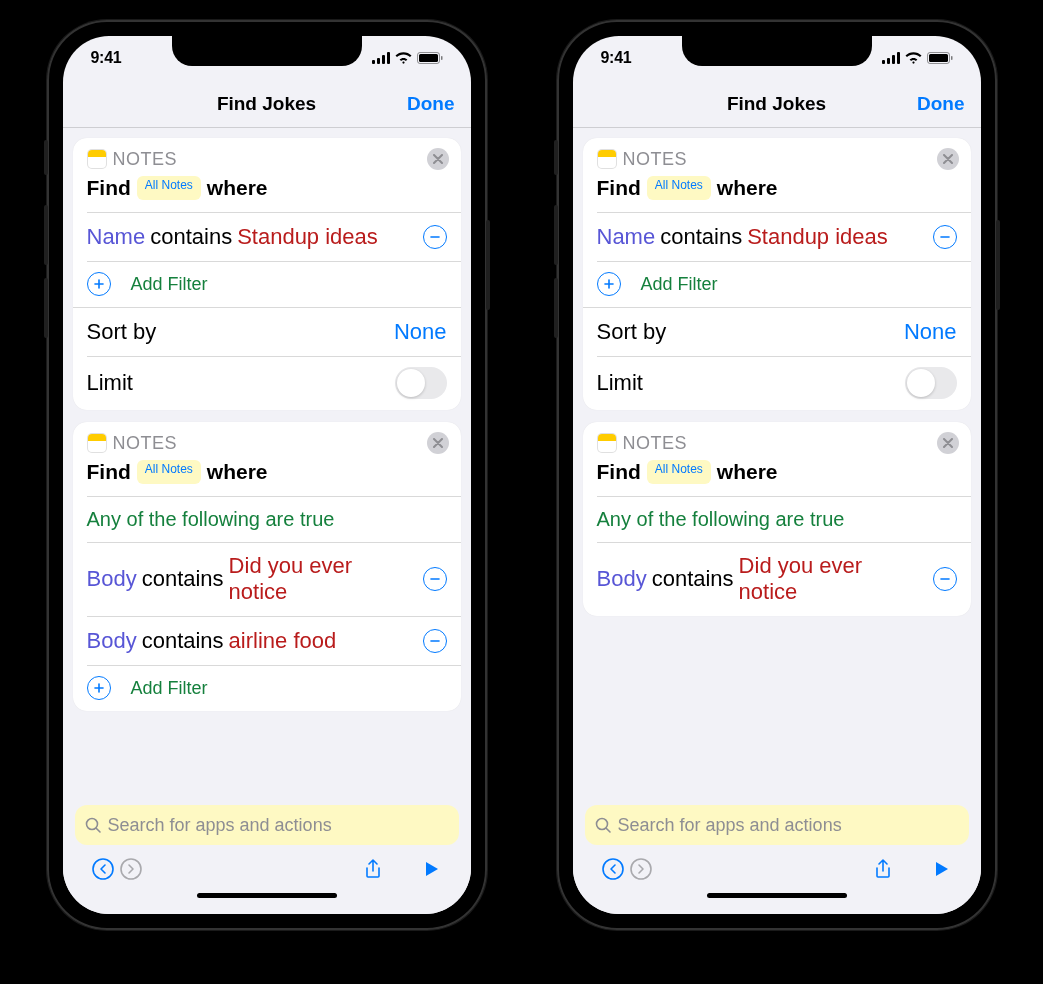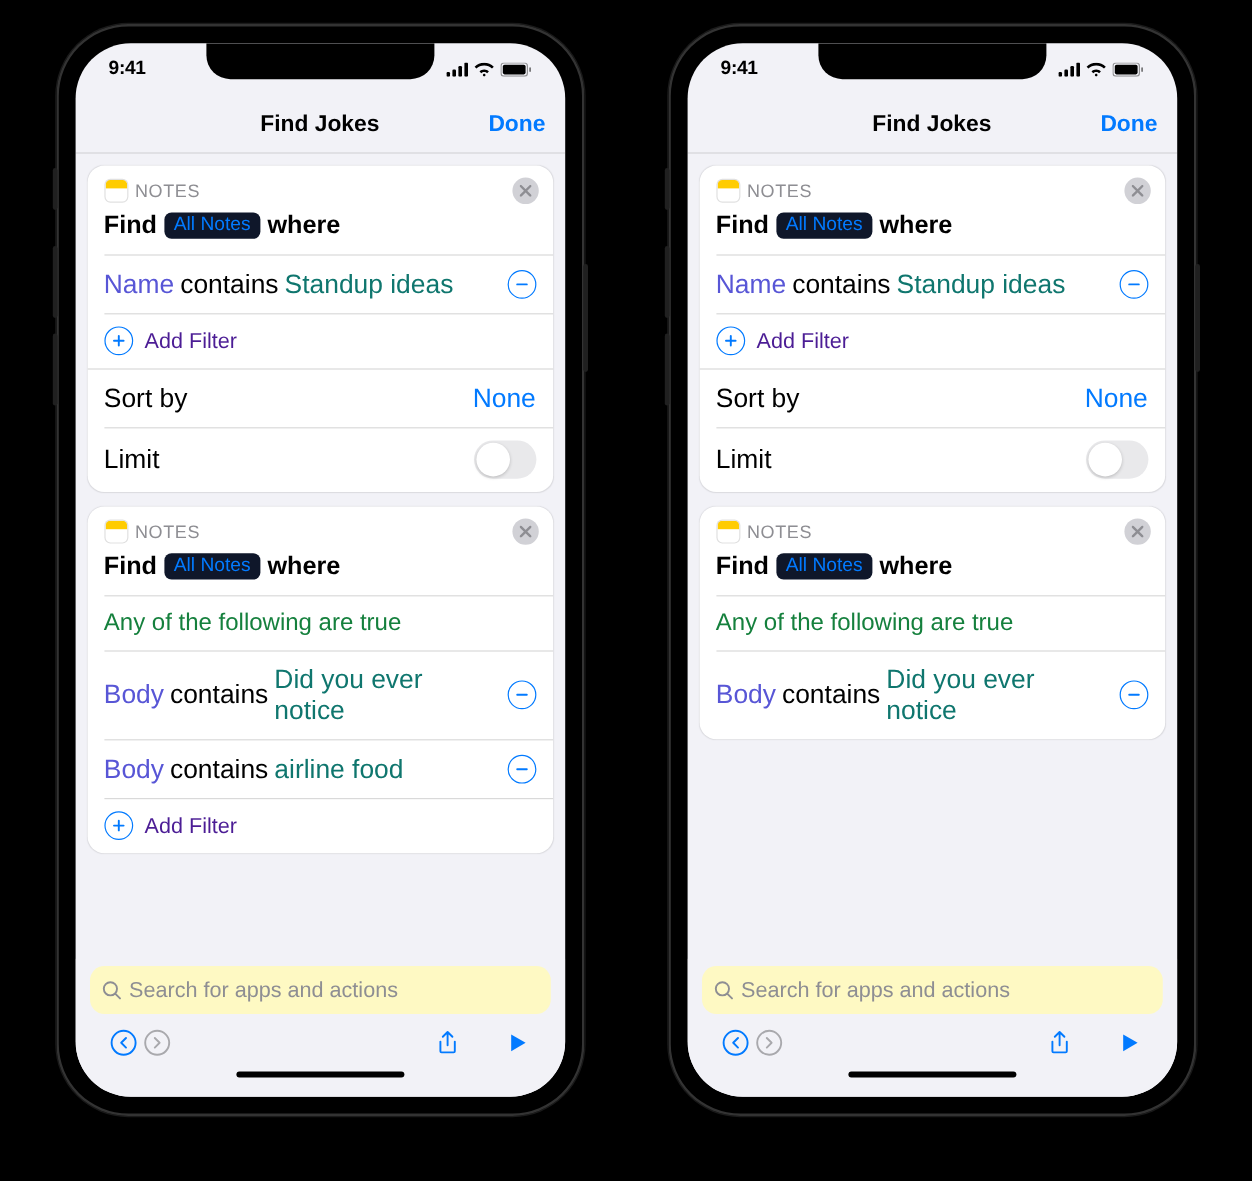"NOTES" .card-header-label { font-size: 15px -> 18px }
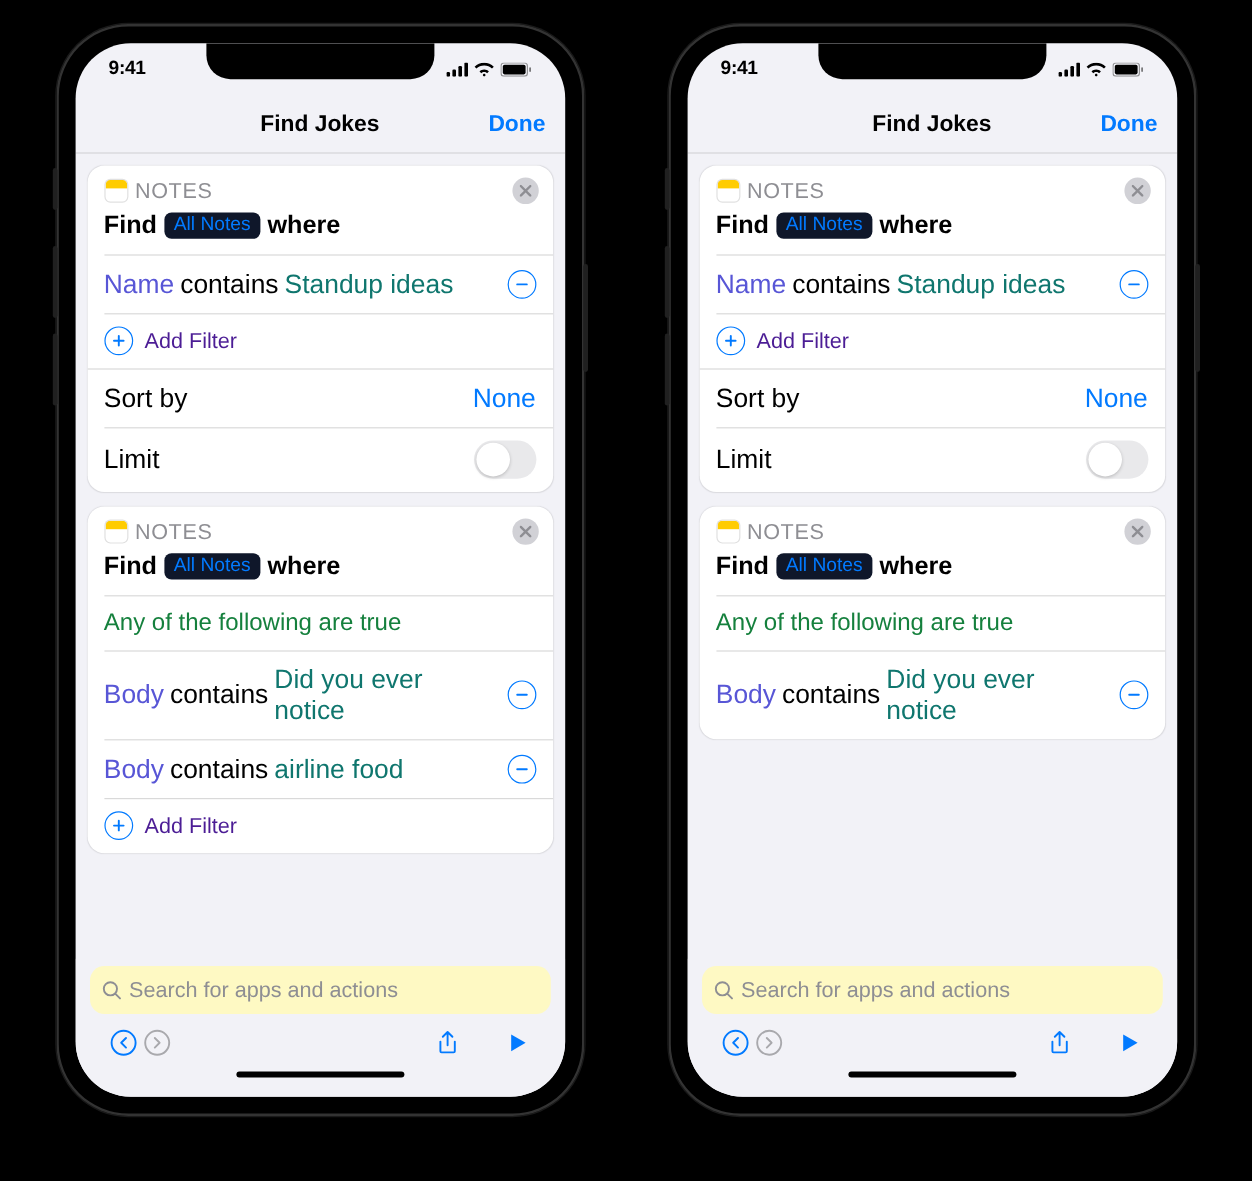"Find" .card-title-row { align-items: center -> none }
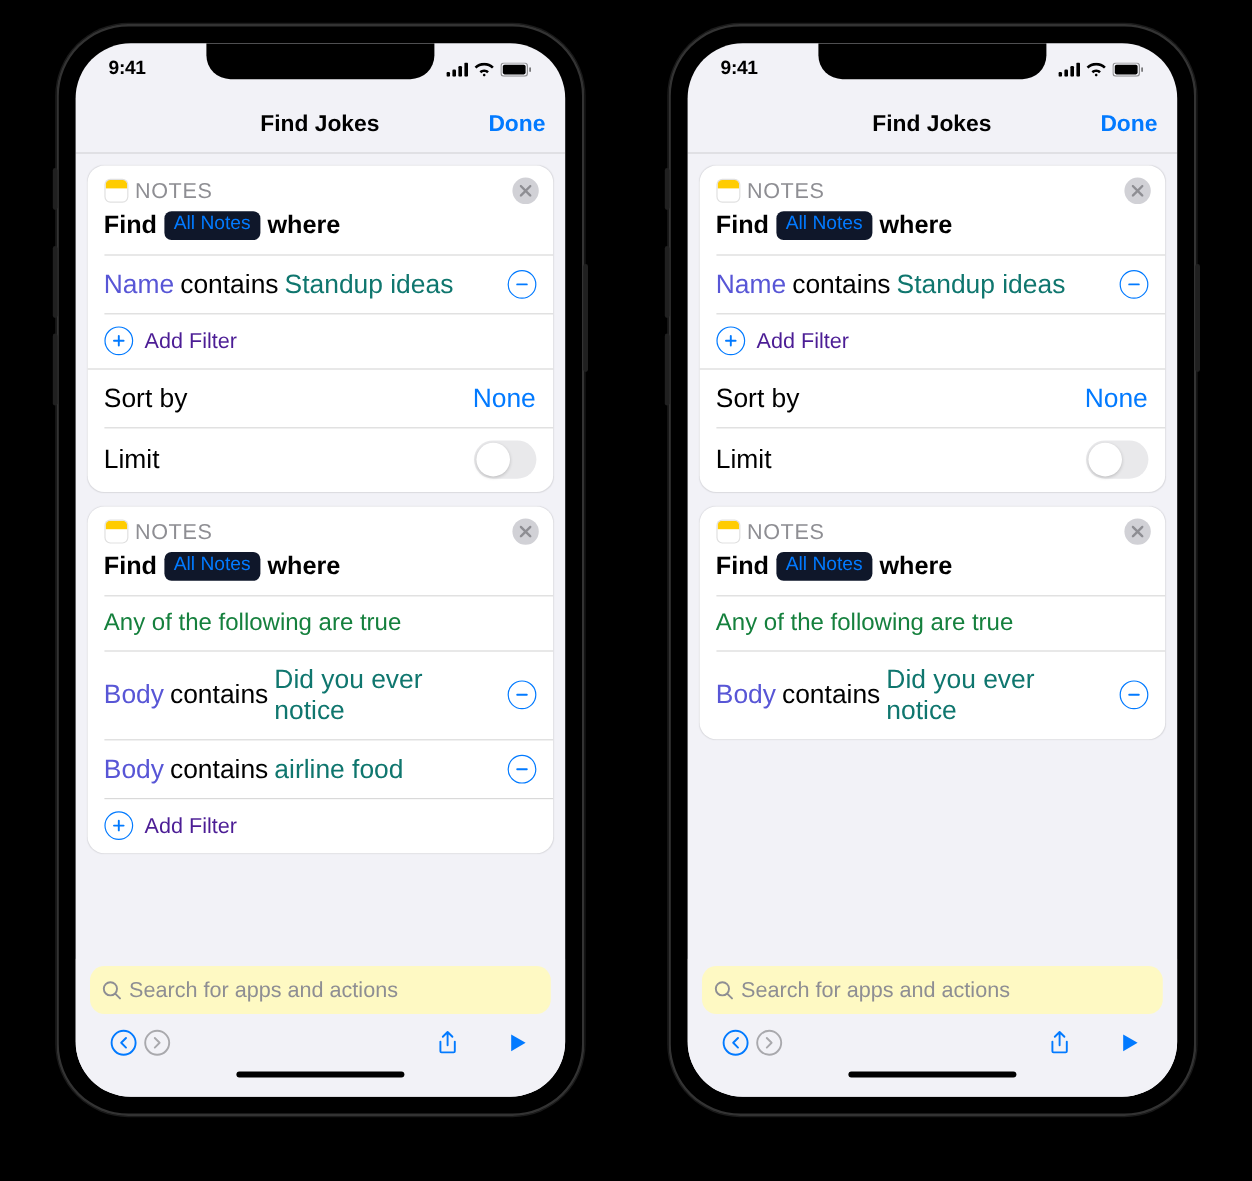"All Notes" .chip { background: #0f172a -> #fef9c3; font-size: 16px -> 12px }
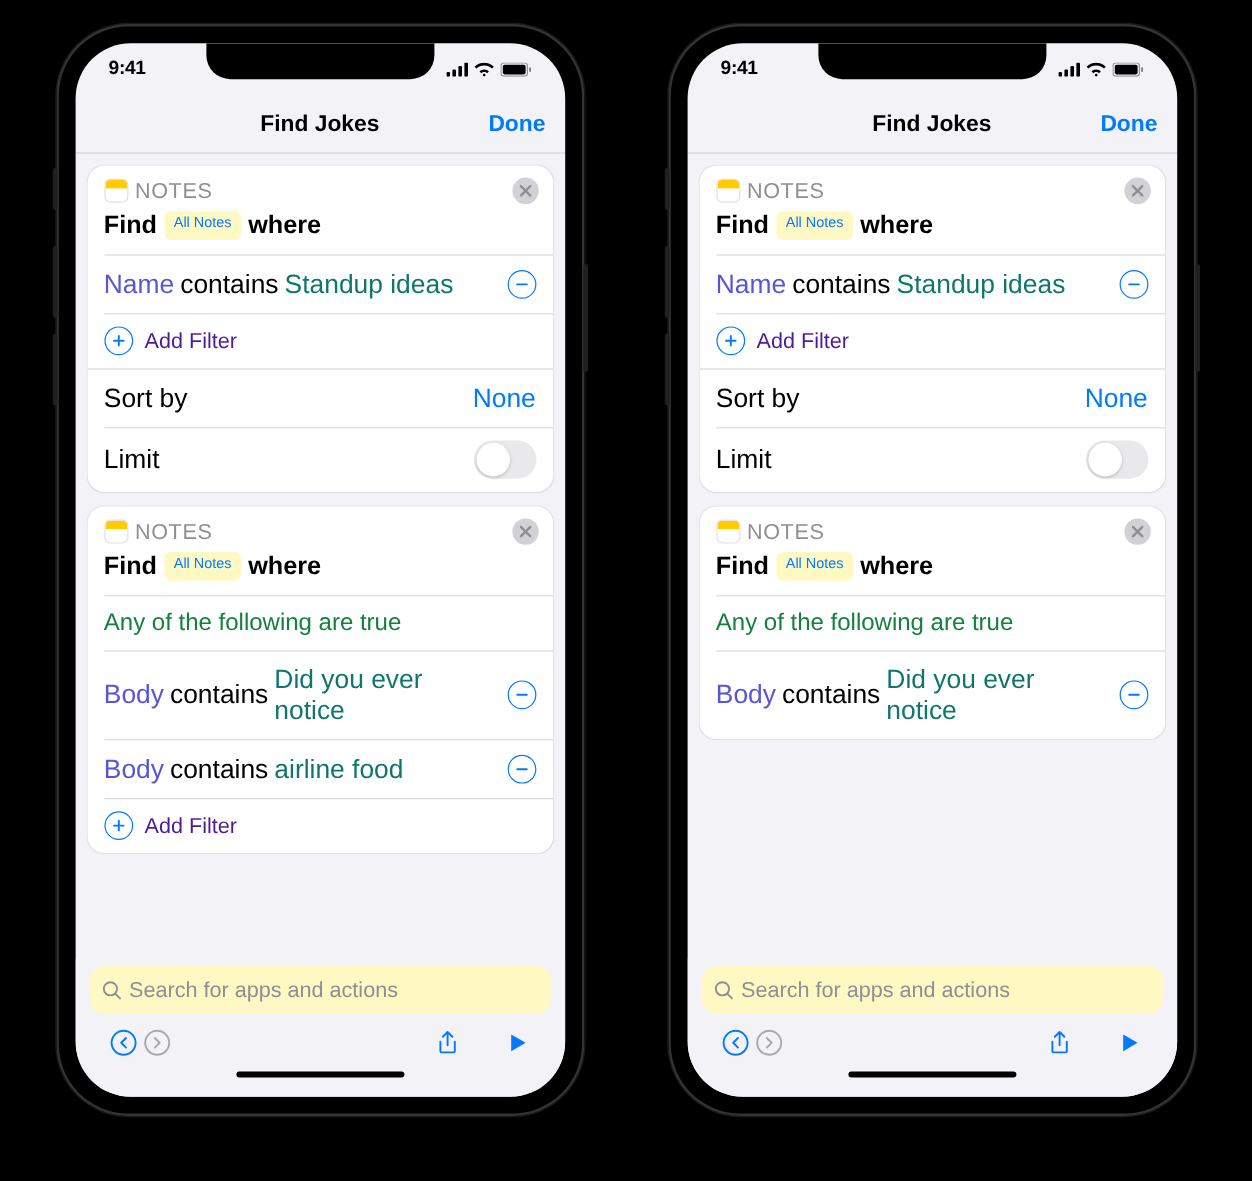"Standup ideas" .val { color: #0f766e -> #b91c1c }
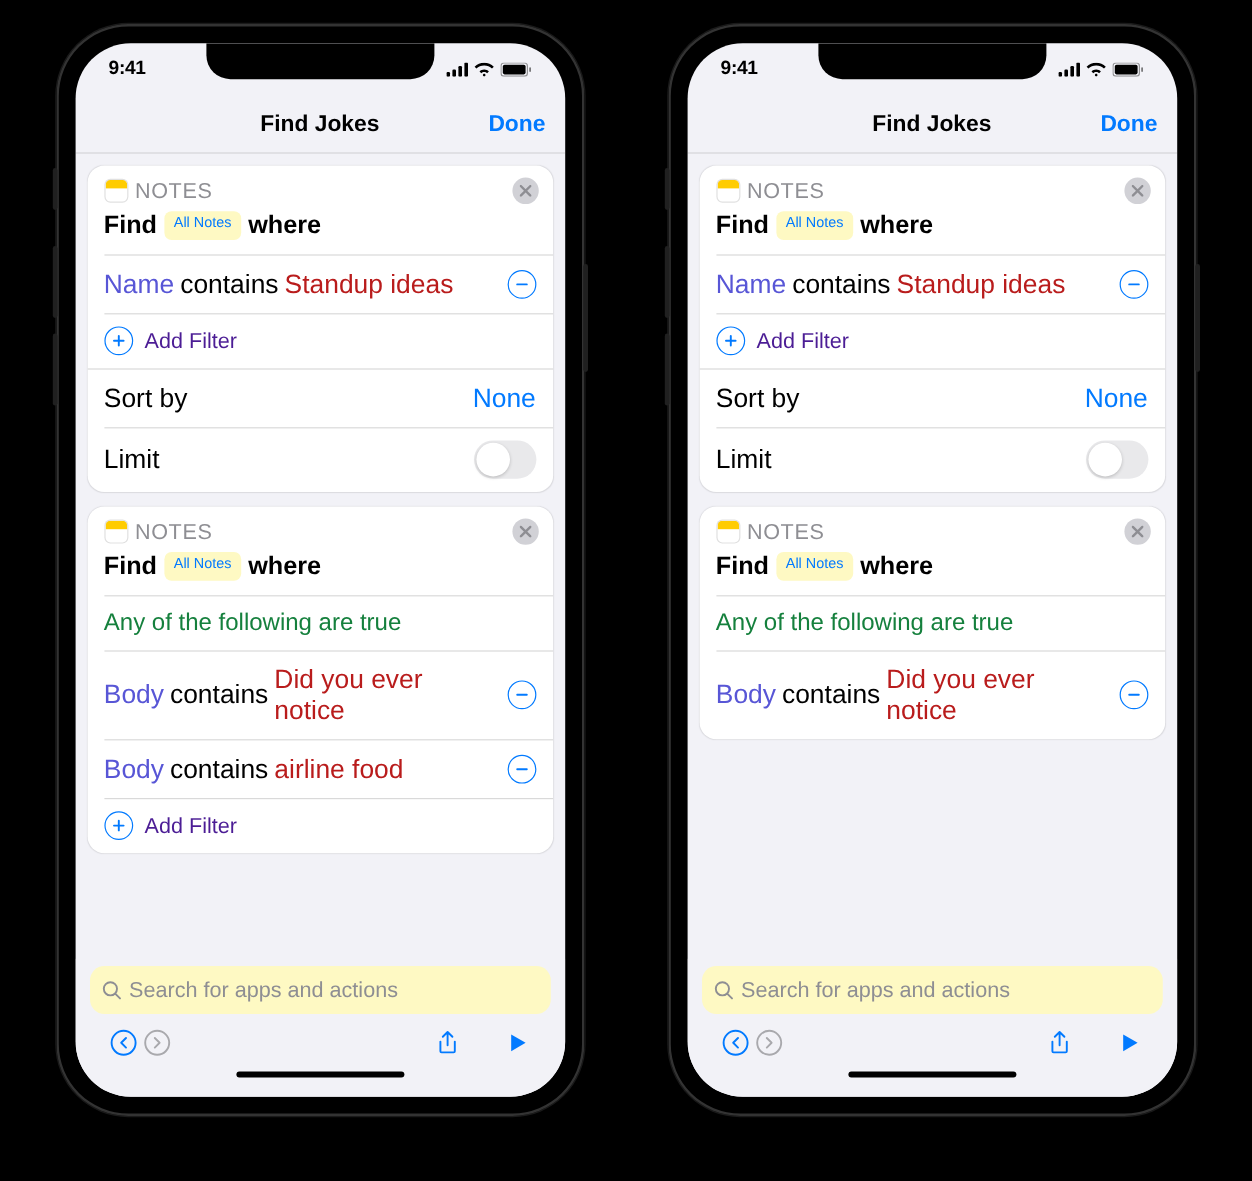"Add Filter" .addfilter-row { color: #4c1d95 -> #15803d; gap: 10px -> 20px }
